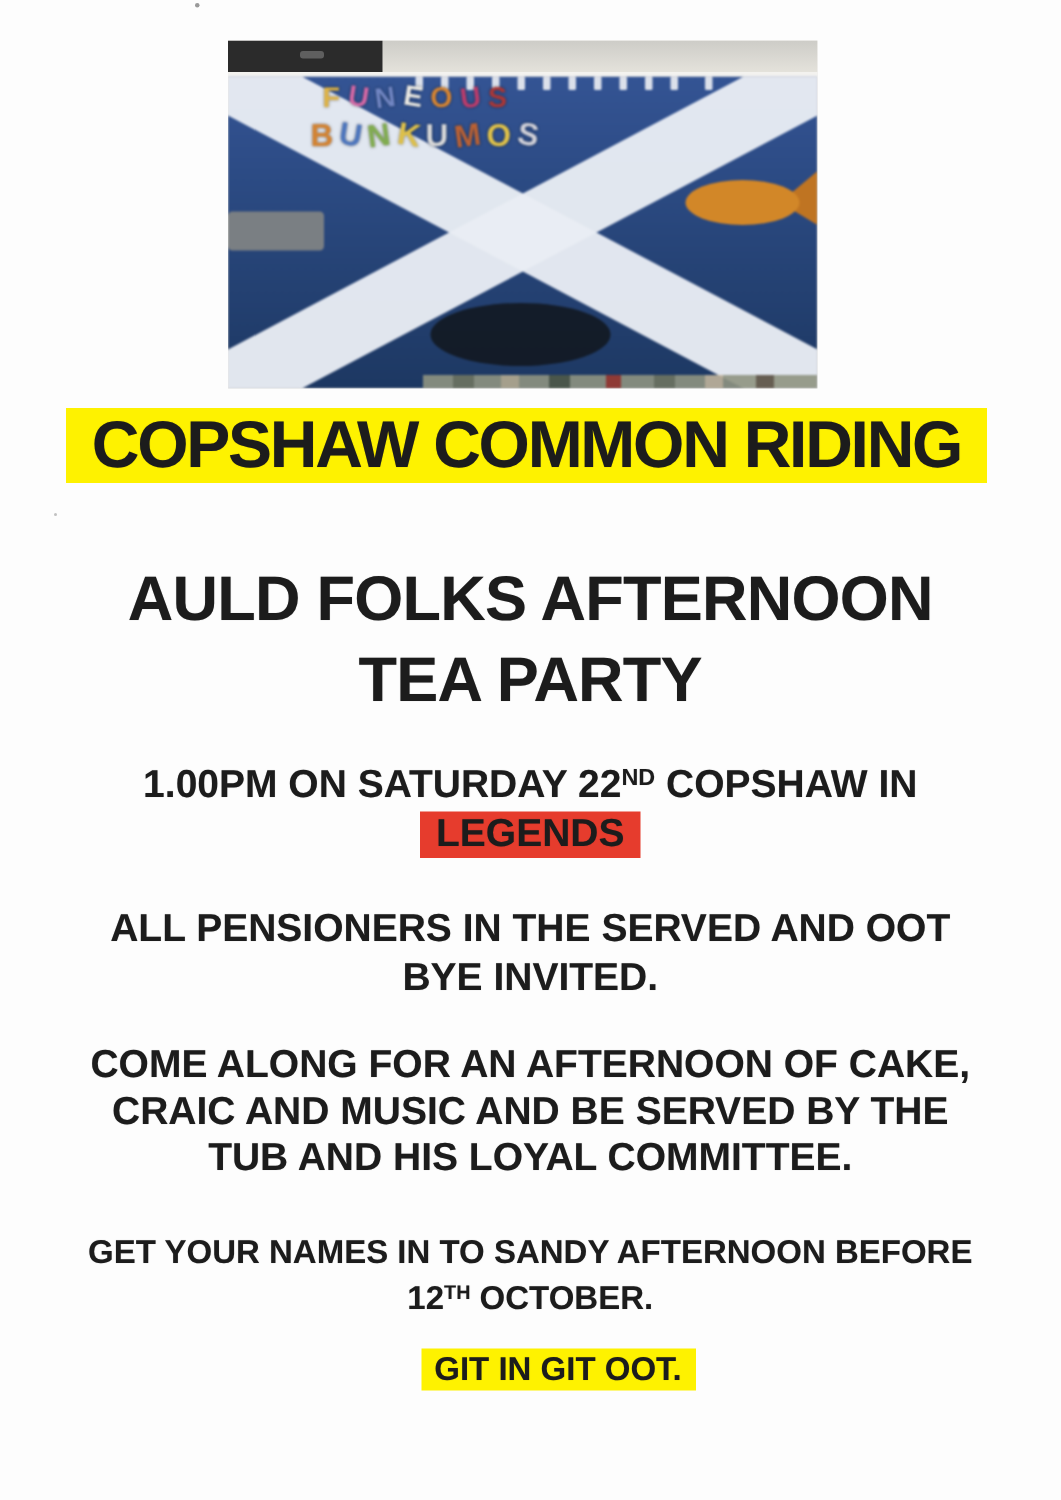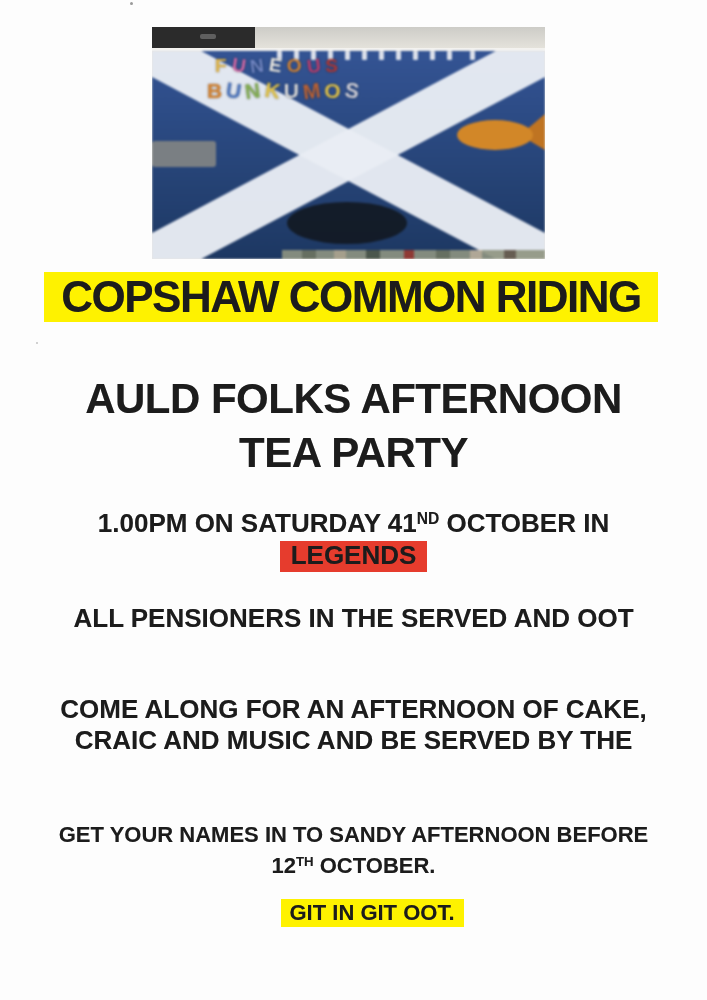"1.00PM ON SATURDAY 41" span { text: 41 -> 22 }
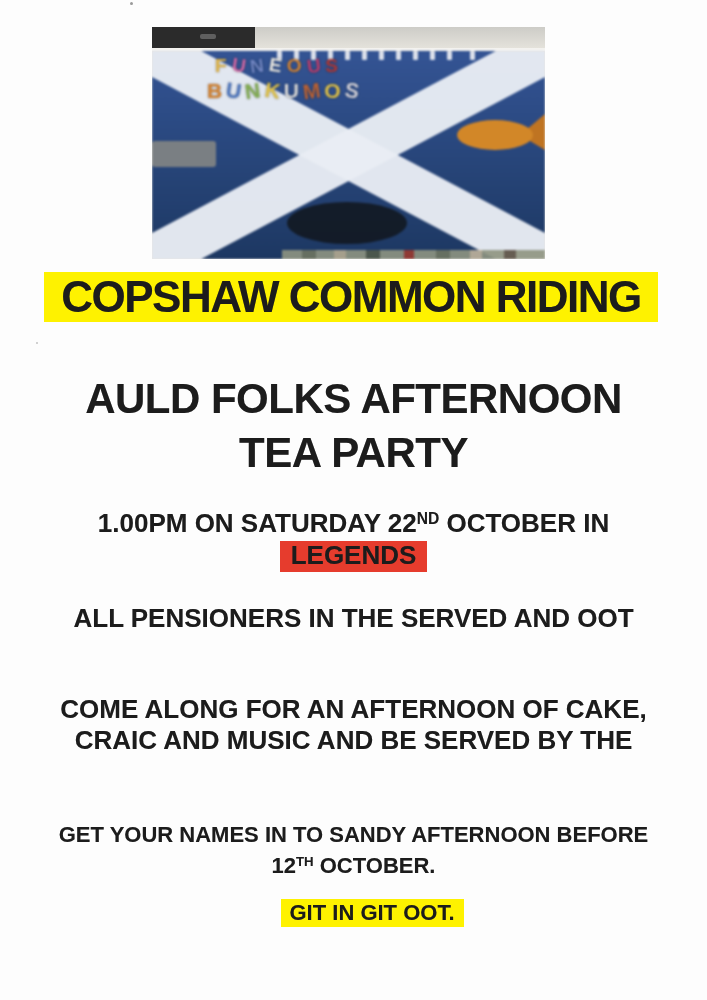"OCTOBER IN" span { text: OCTOBER -> COPSHAW }
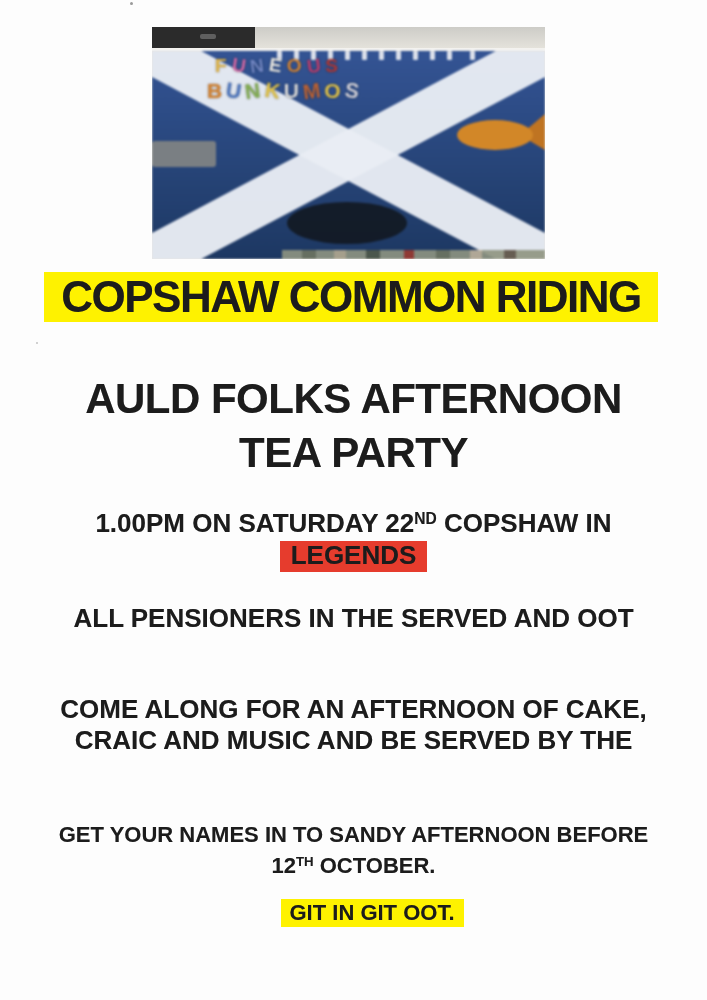"BYE INVITED." div { html: none -> <div>BYE INVITED.</div> }
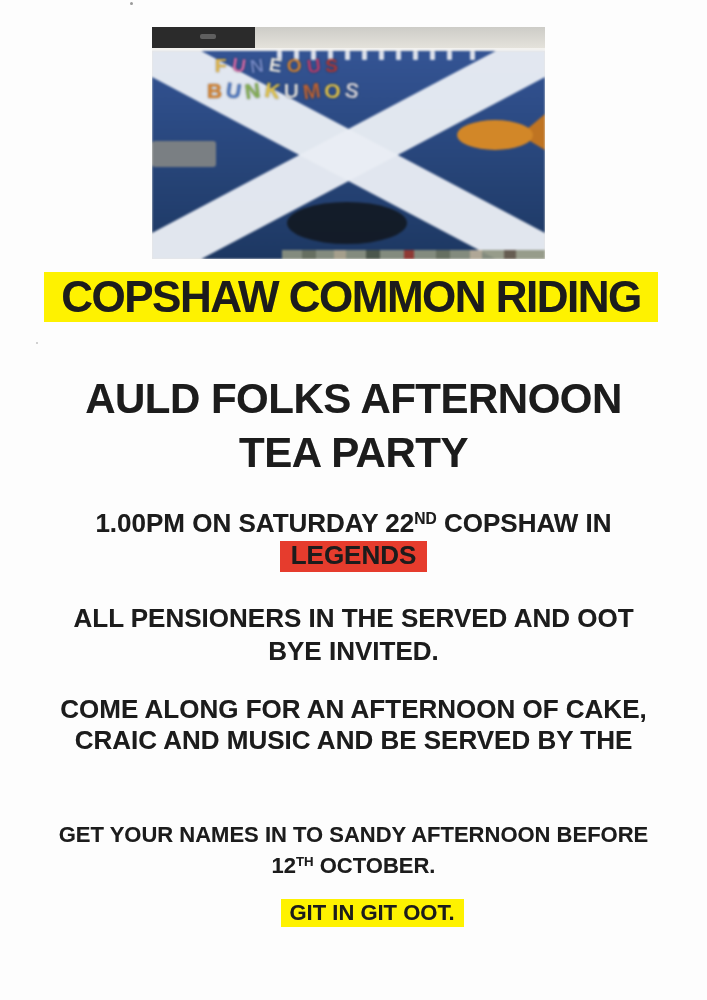"TUB AND HIS LOYAL COMMITTEE." div { html: none -> <div>TUB AND HIS LOYAL COMMITTEE.</div> }
